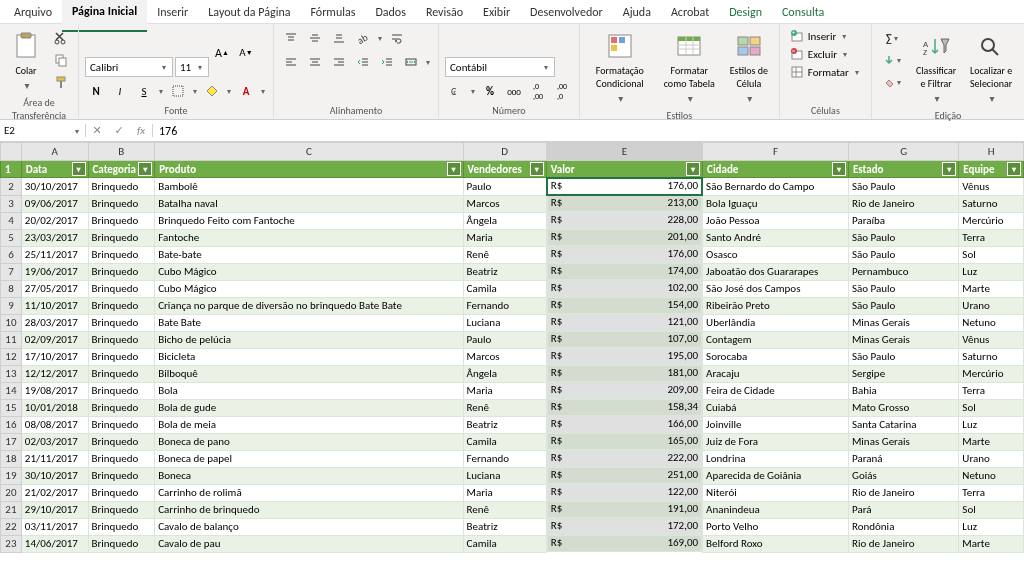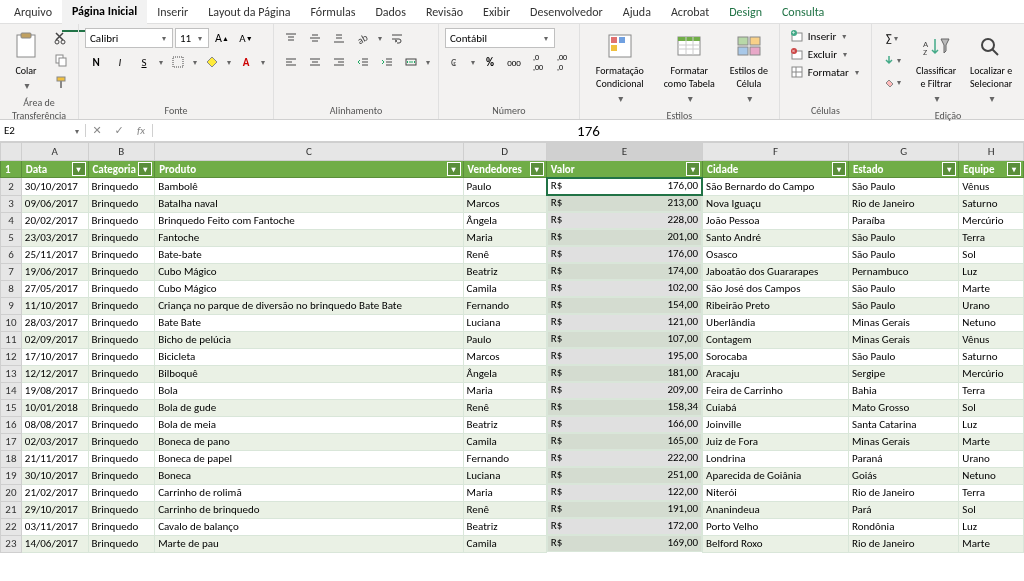"Calibri" select, .combo { margin-top: none -> 29px }
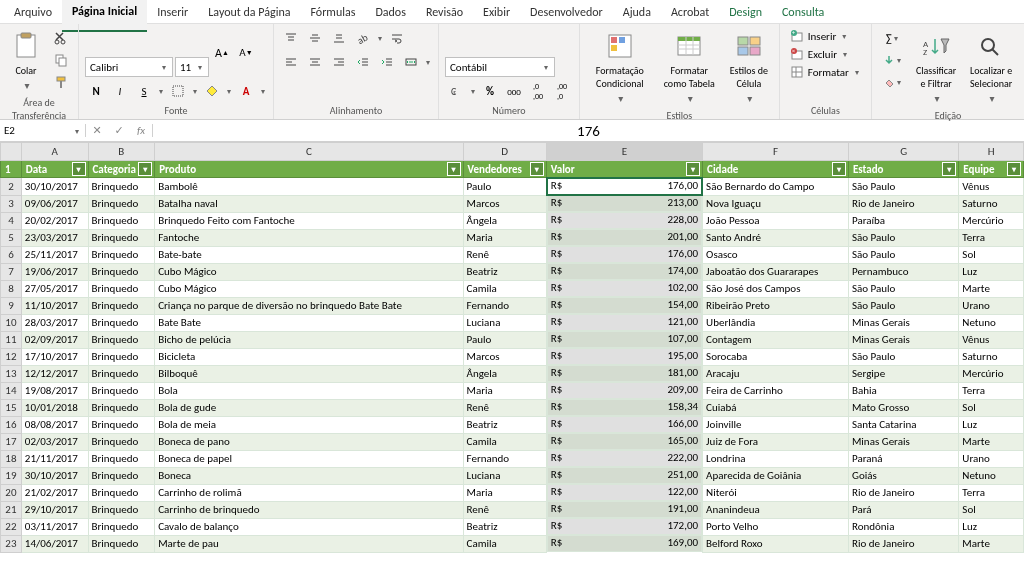"176" .fbar .finput { font-size: 15px -> 12px; text-align: center -> none }
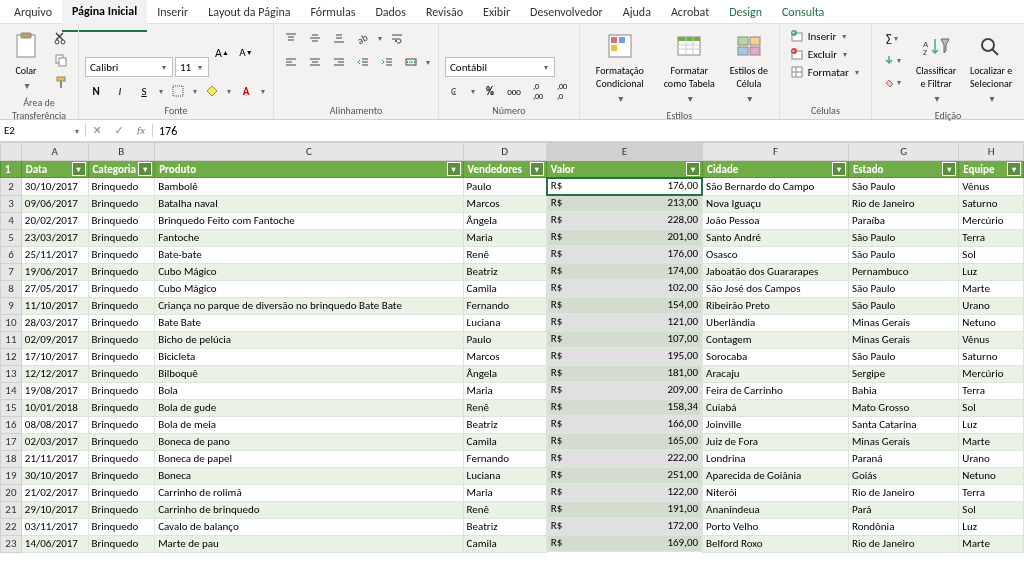"Nova Iguaçu" td { text: Nova -> Bola }
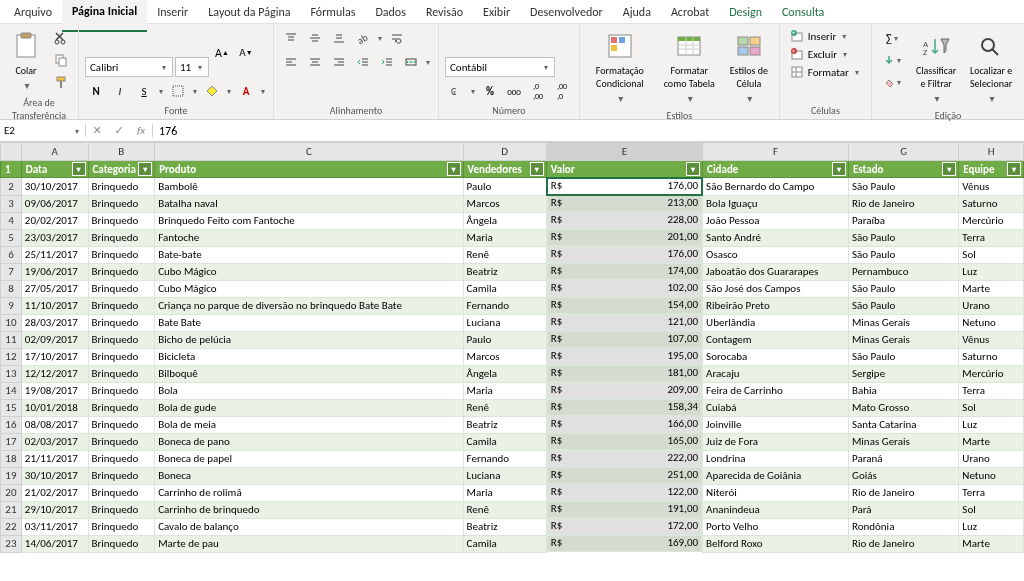"Feira de Carrinho" td { text: Carrinho -> Cidade }
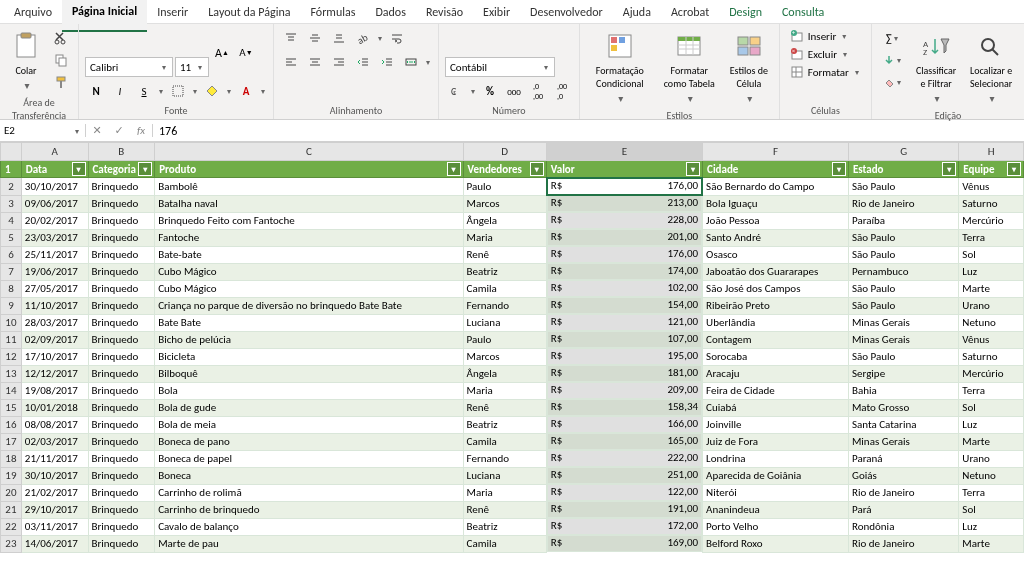"Marte de pau" td { text: Marte -> Cavalo }
